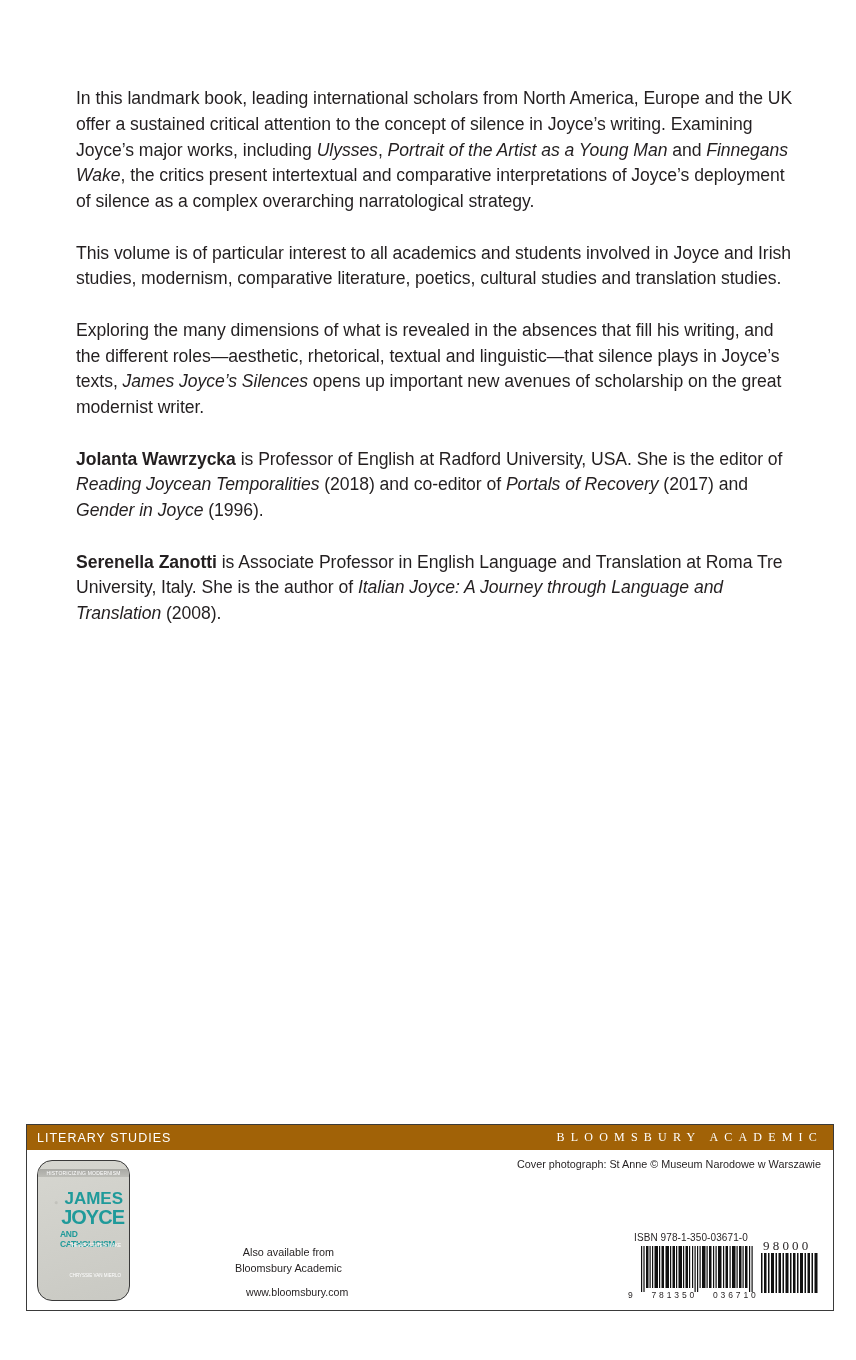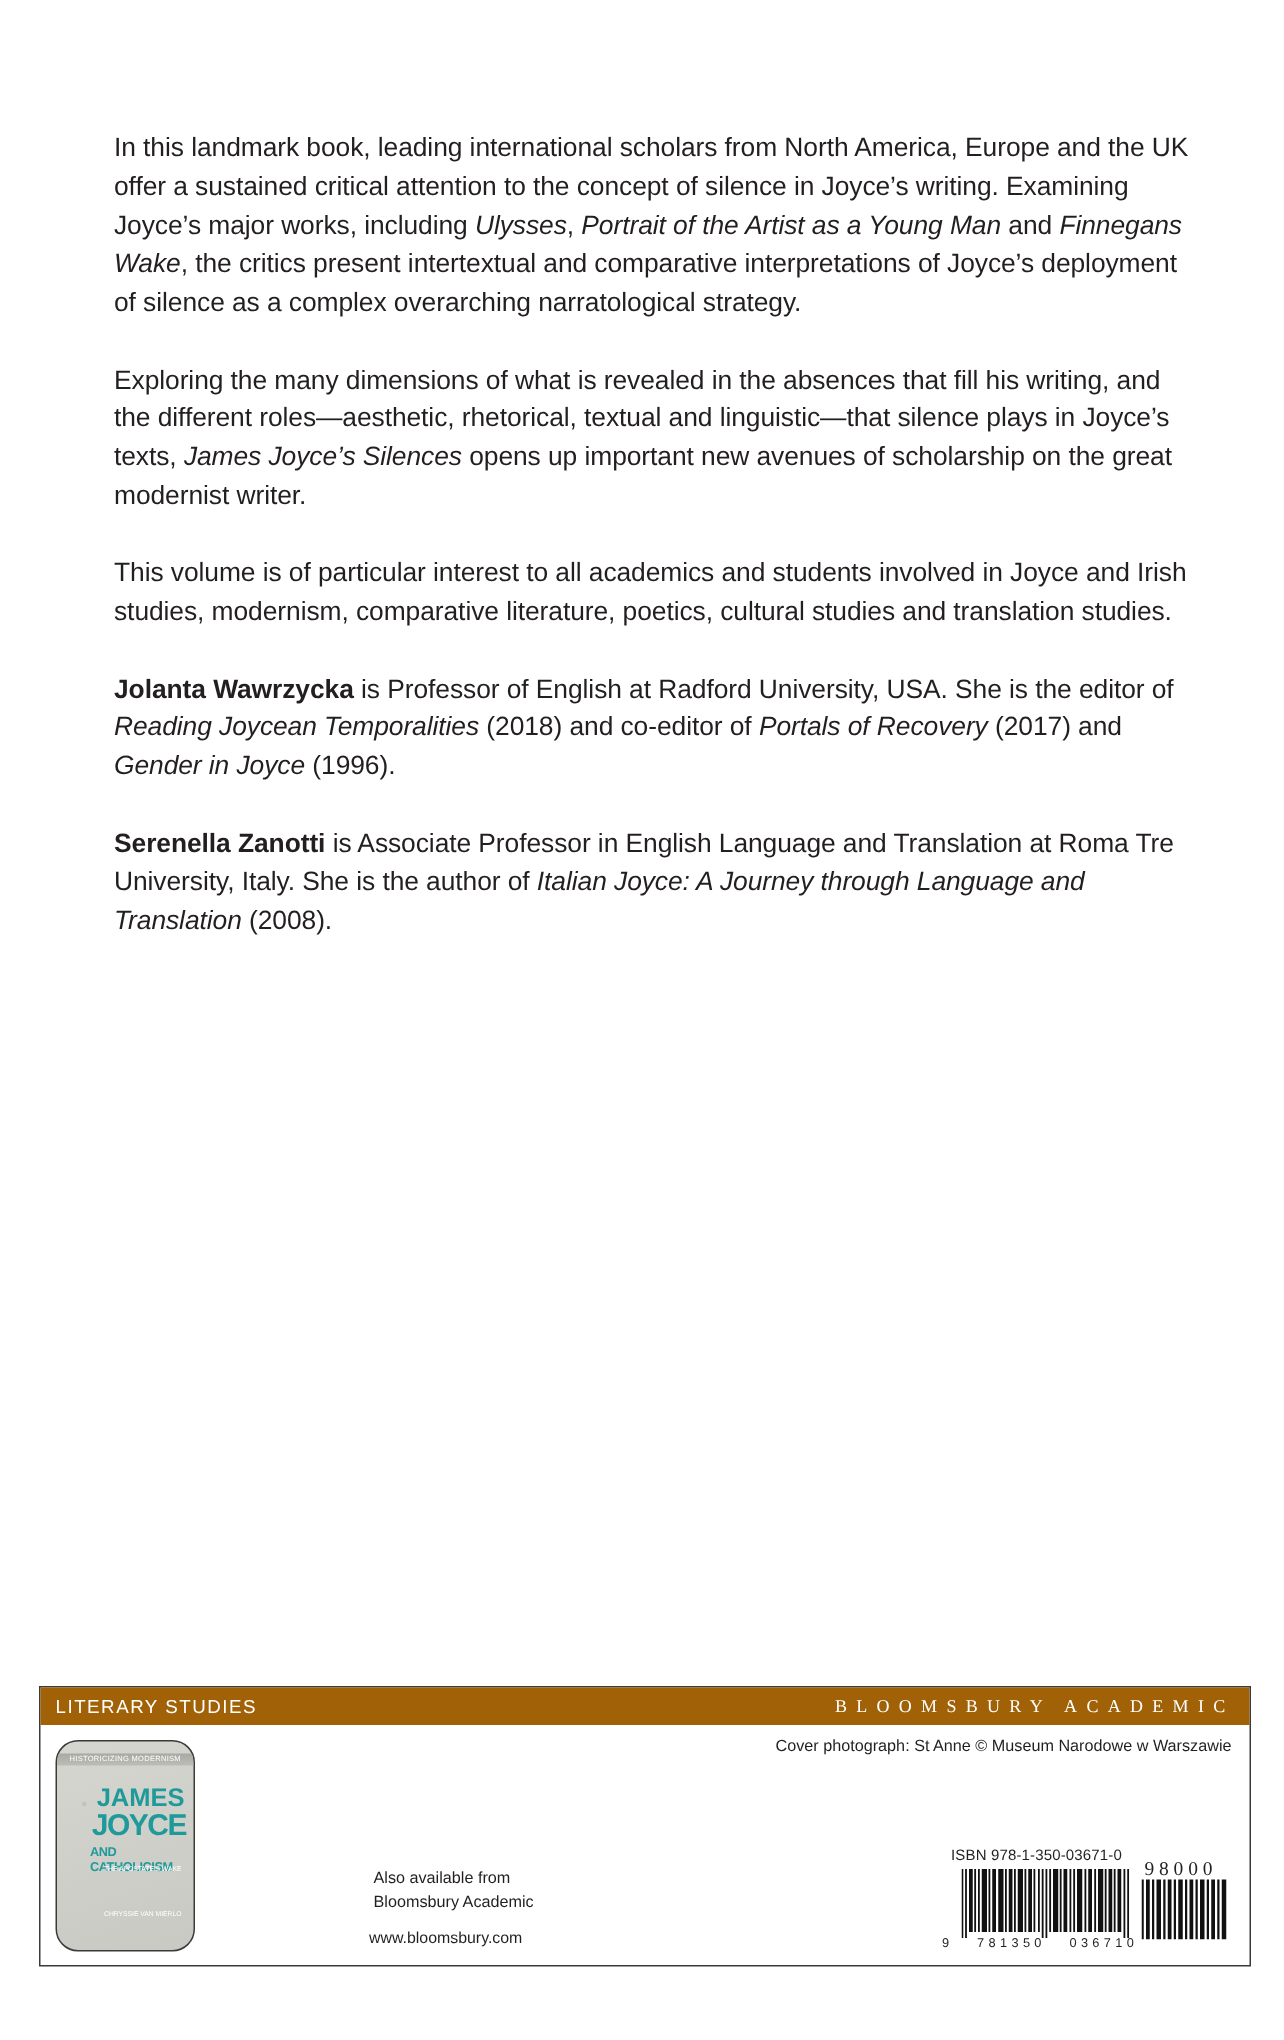"Exploring the many dimensions of" p { order: before "This volume is of particular" -> after "This volume is of particular" }
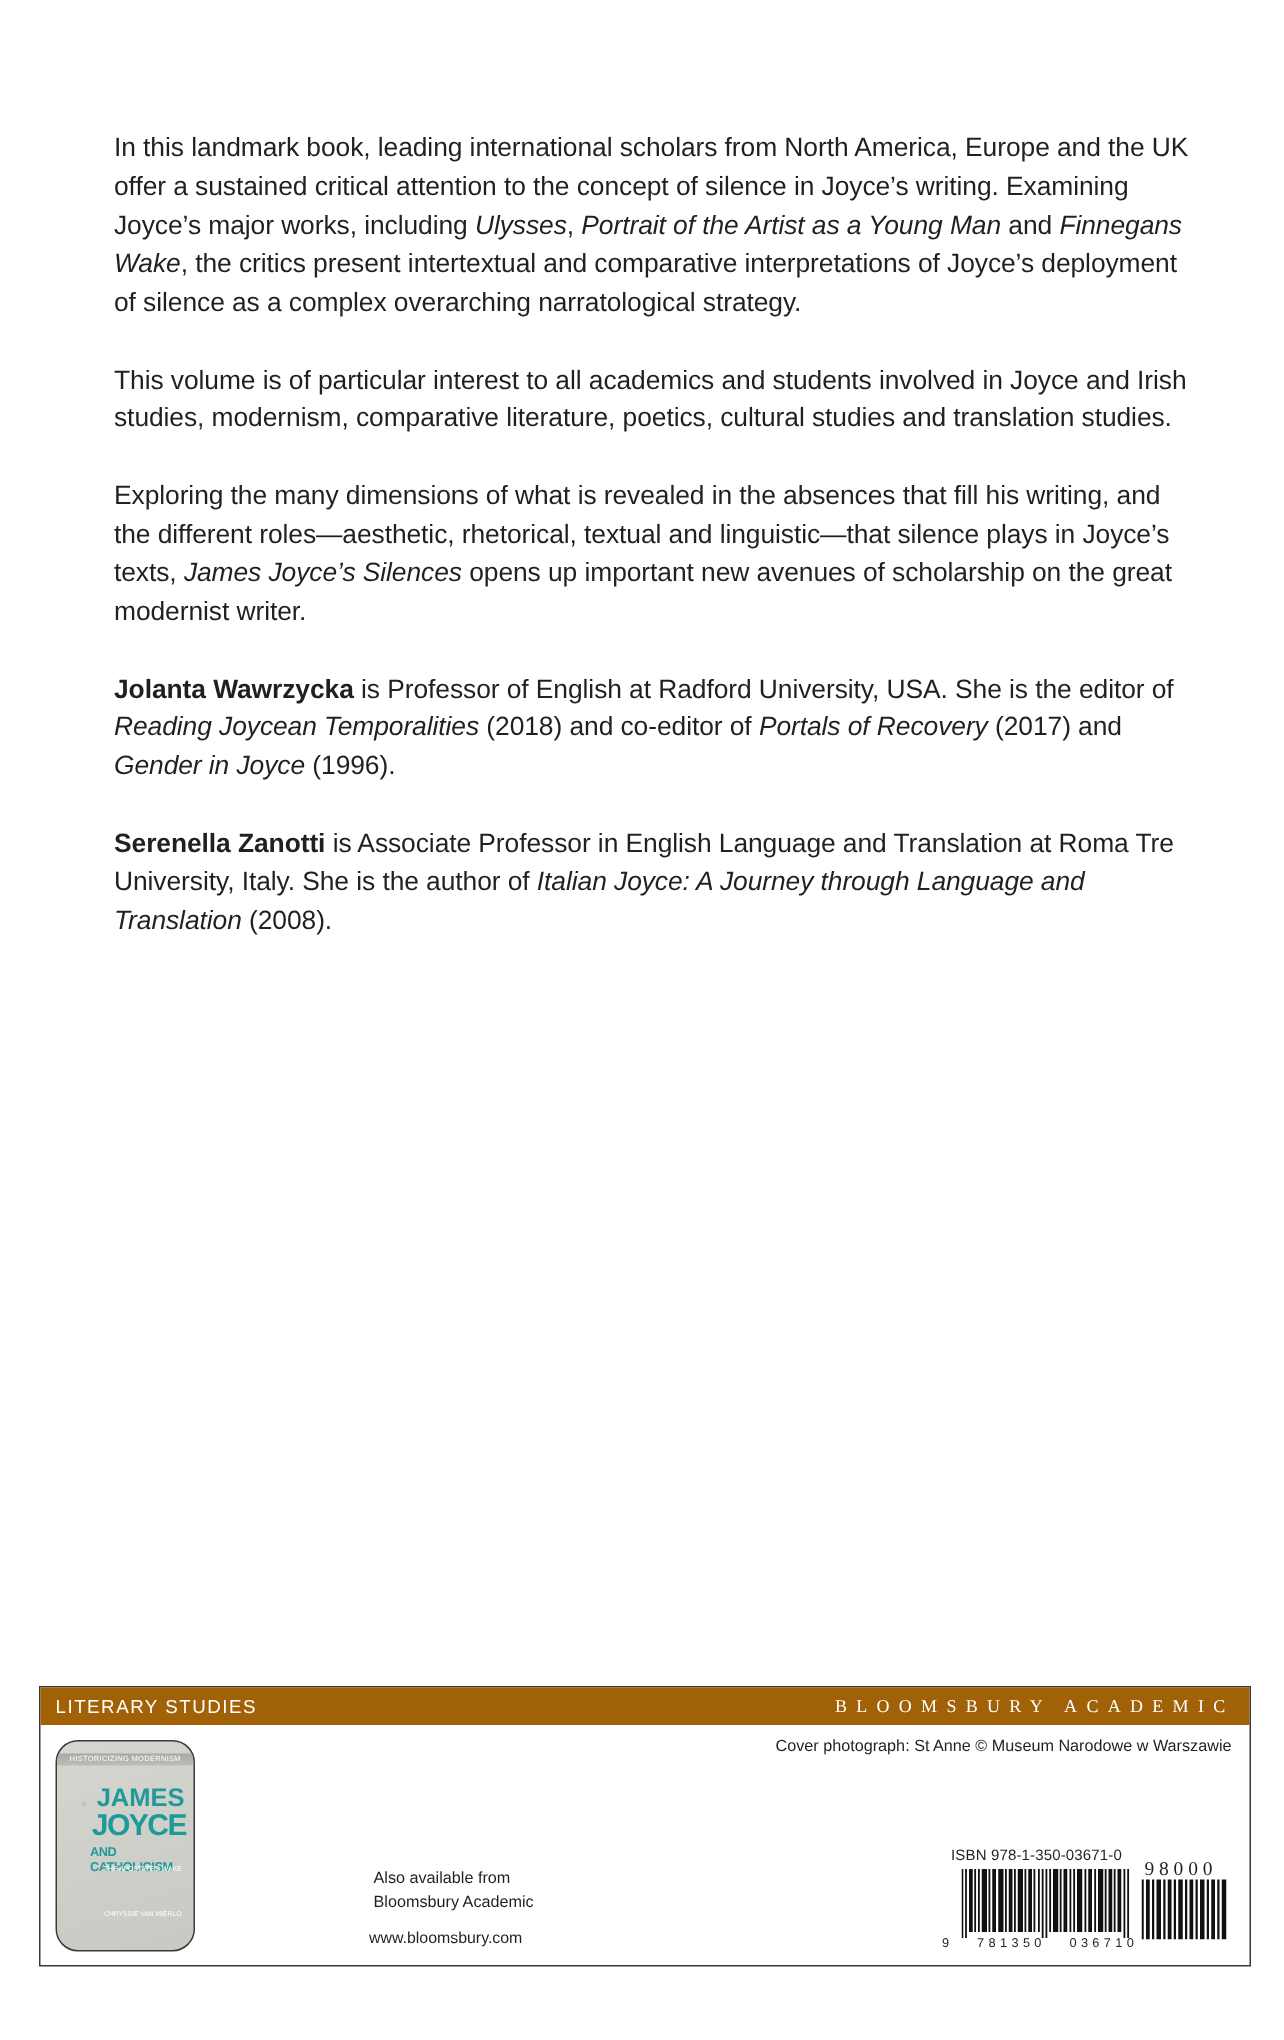"Also available from" .also { left: 222px -> 208px; text-align: none -> center }
